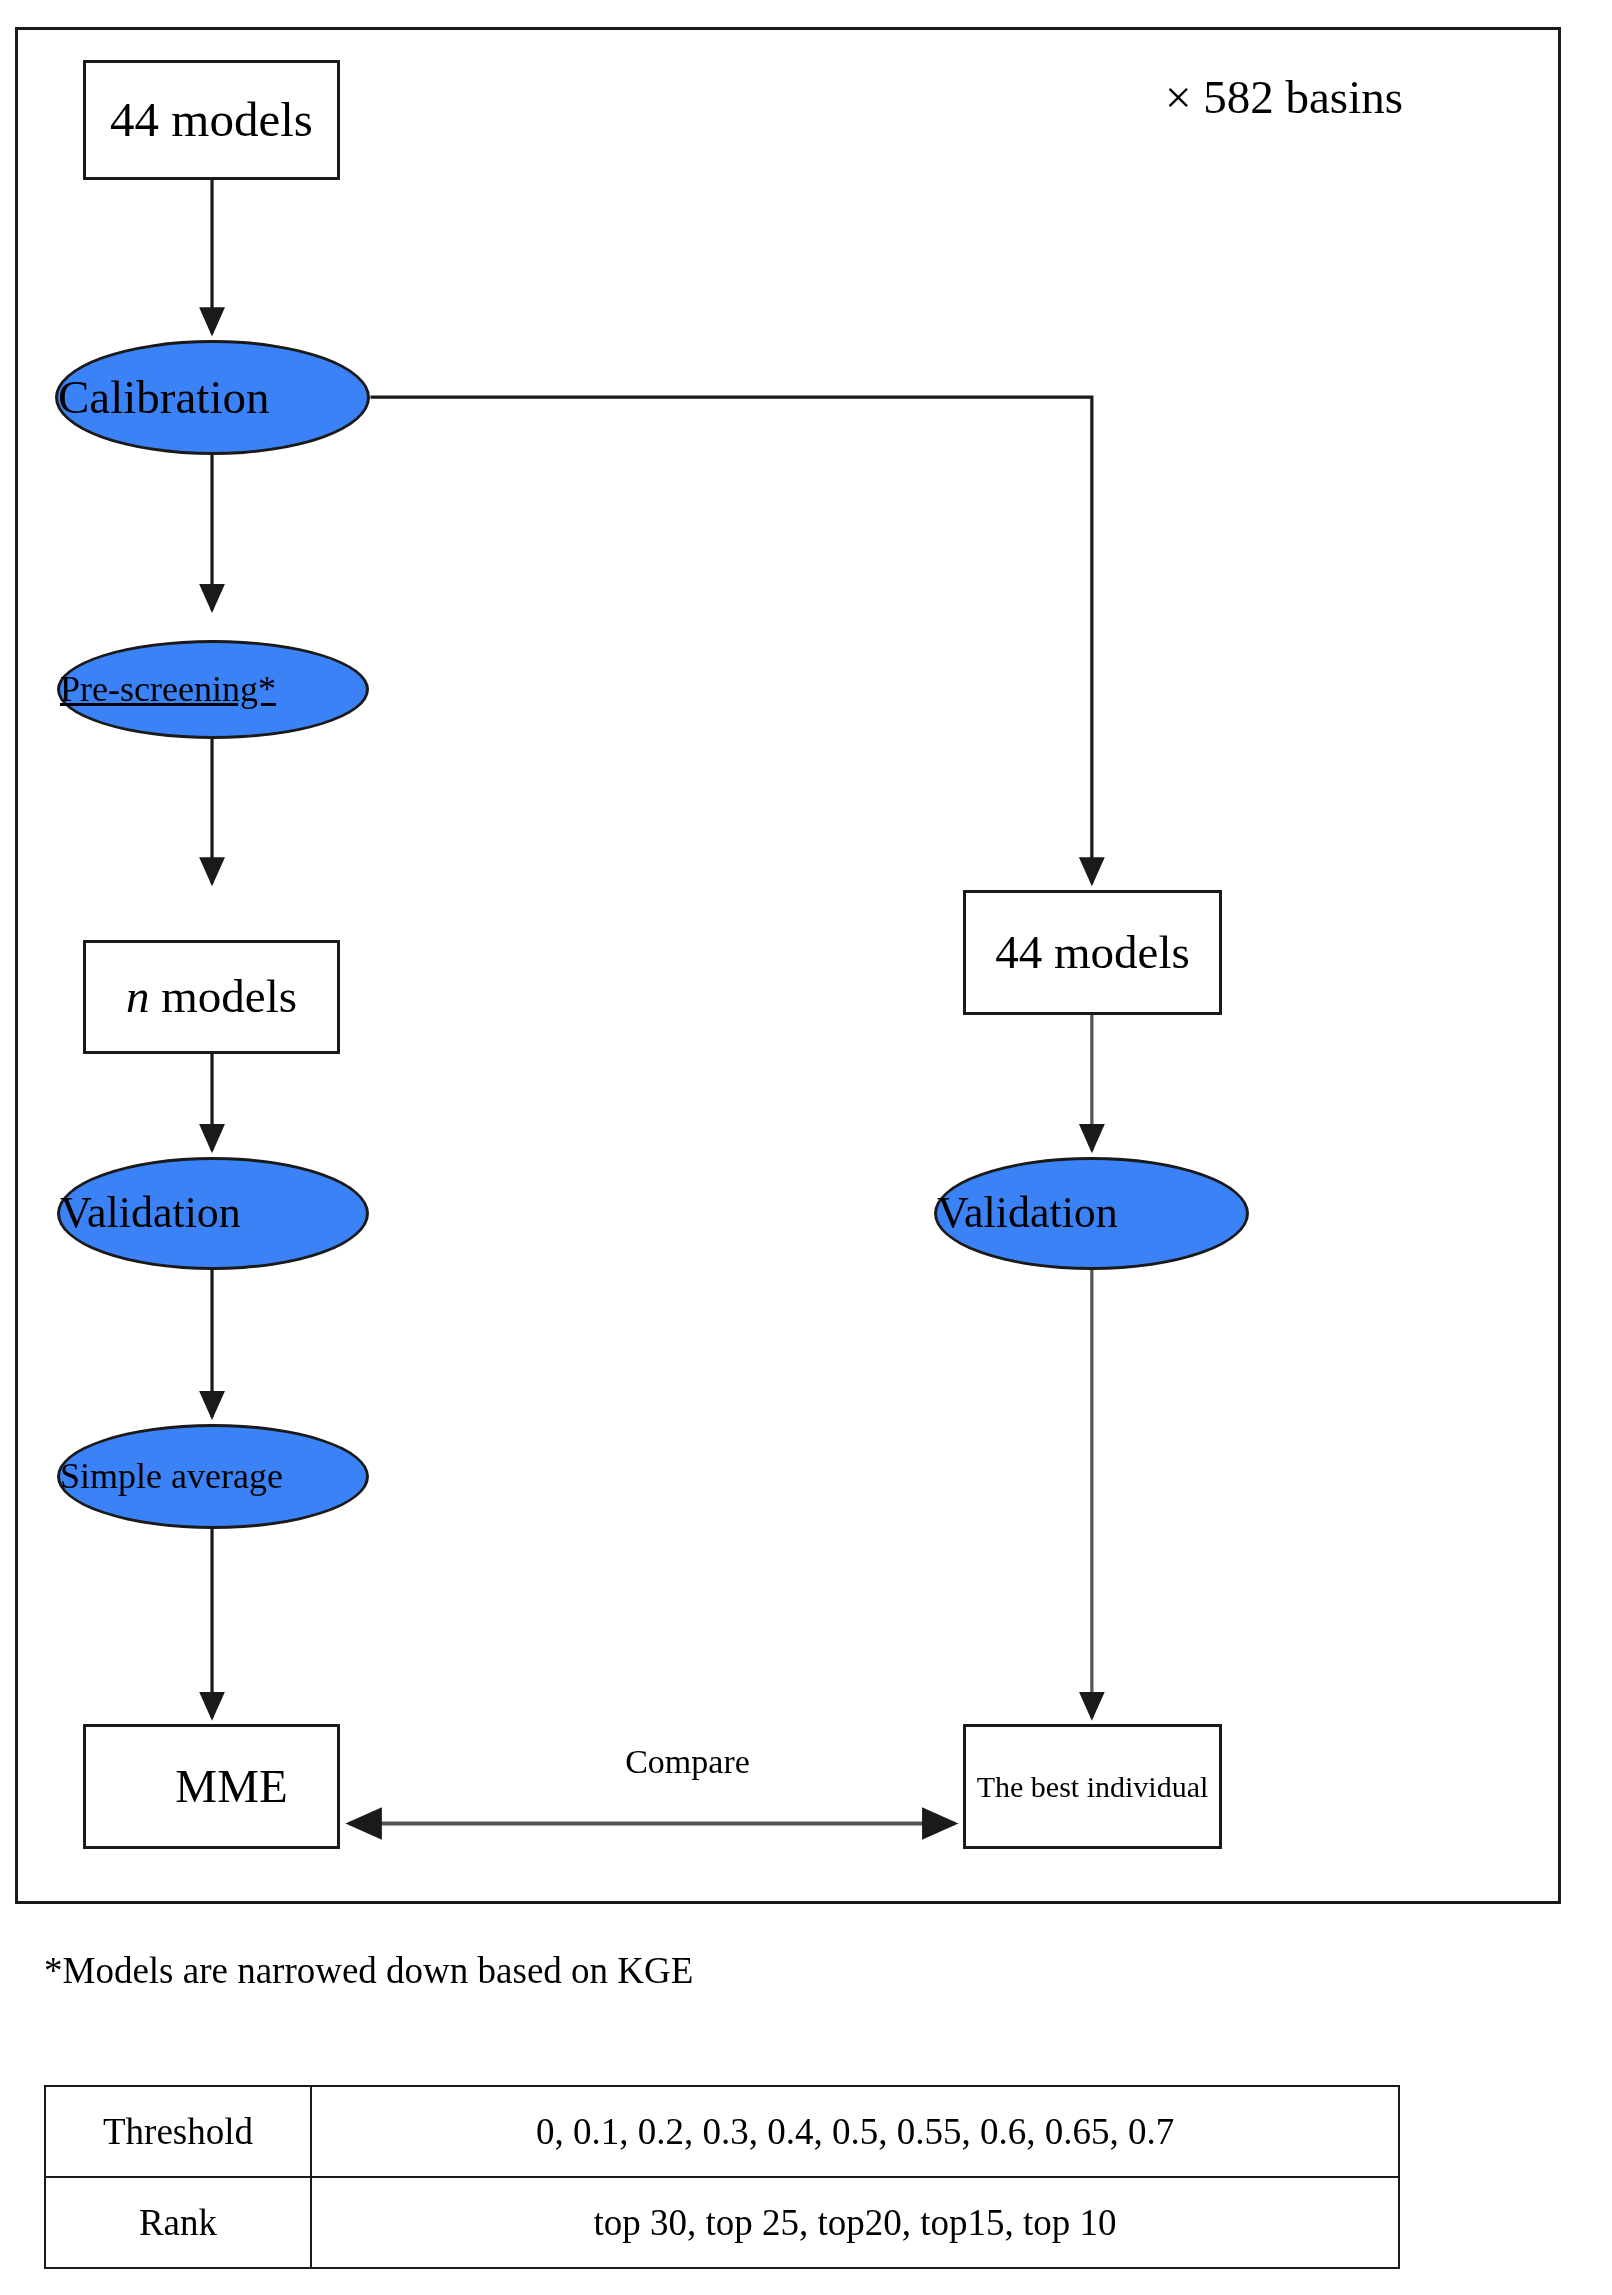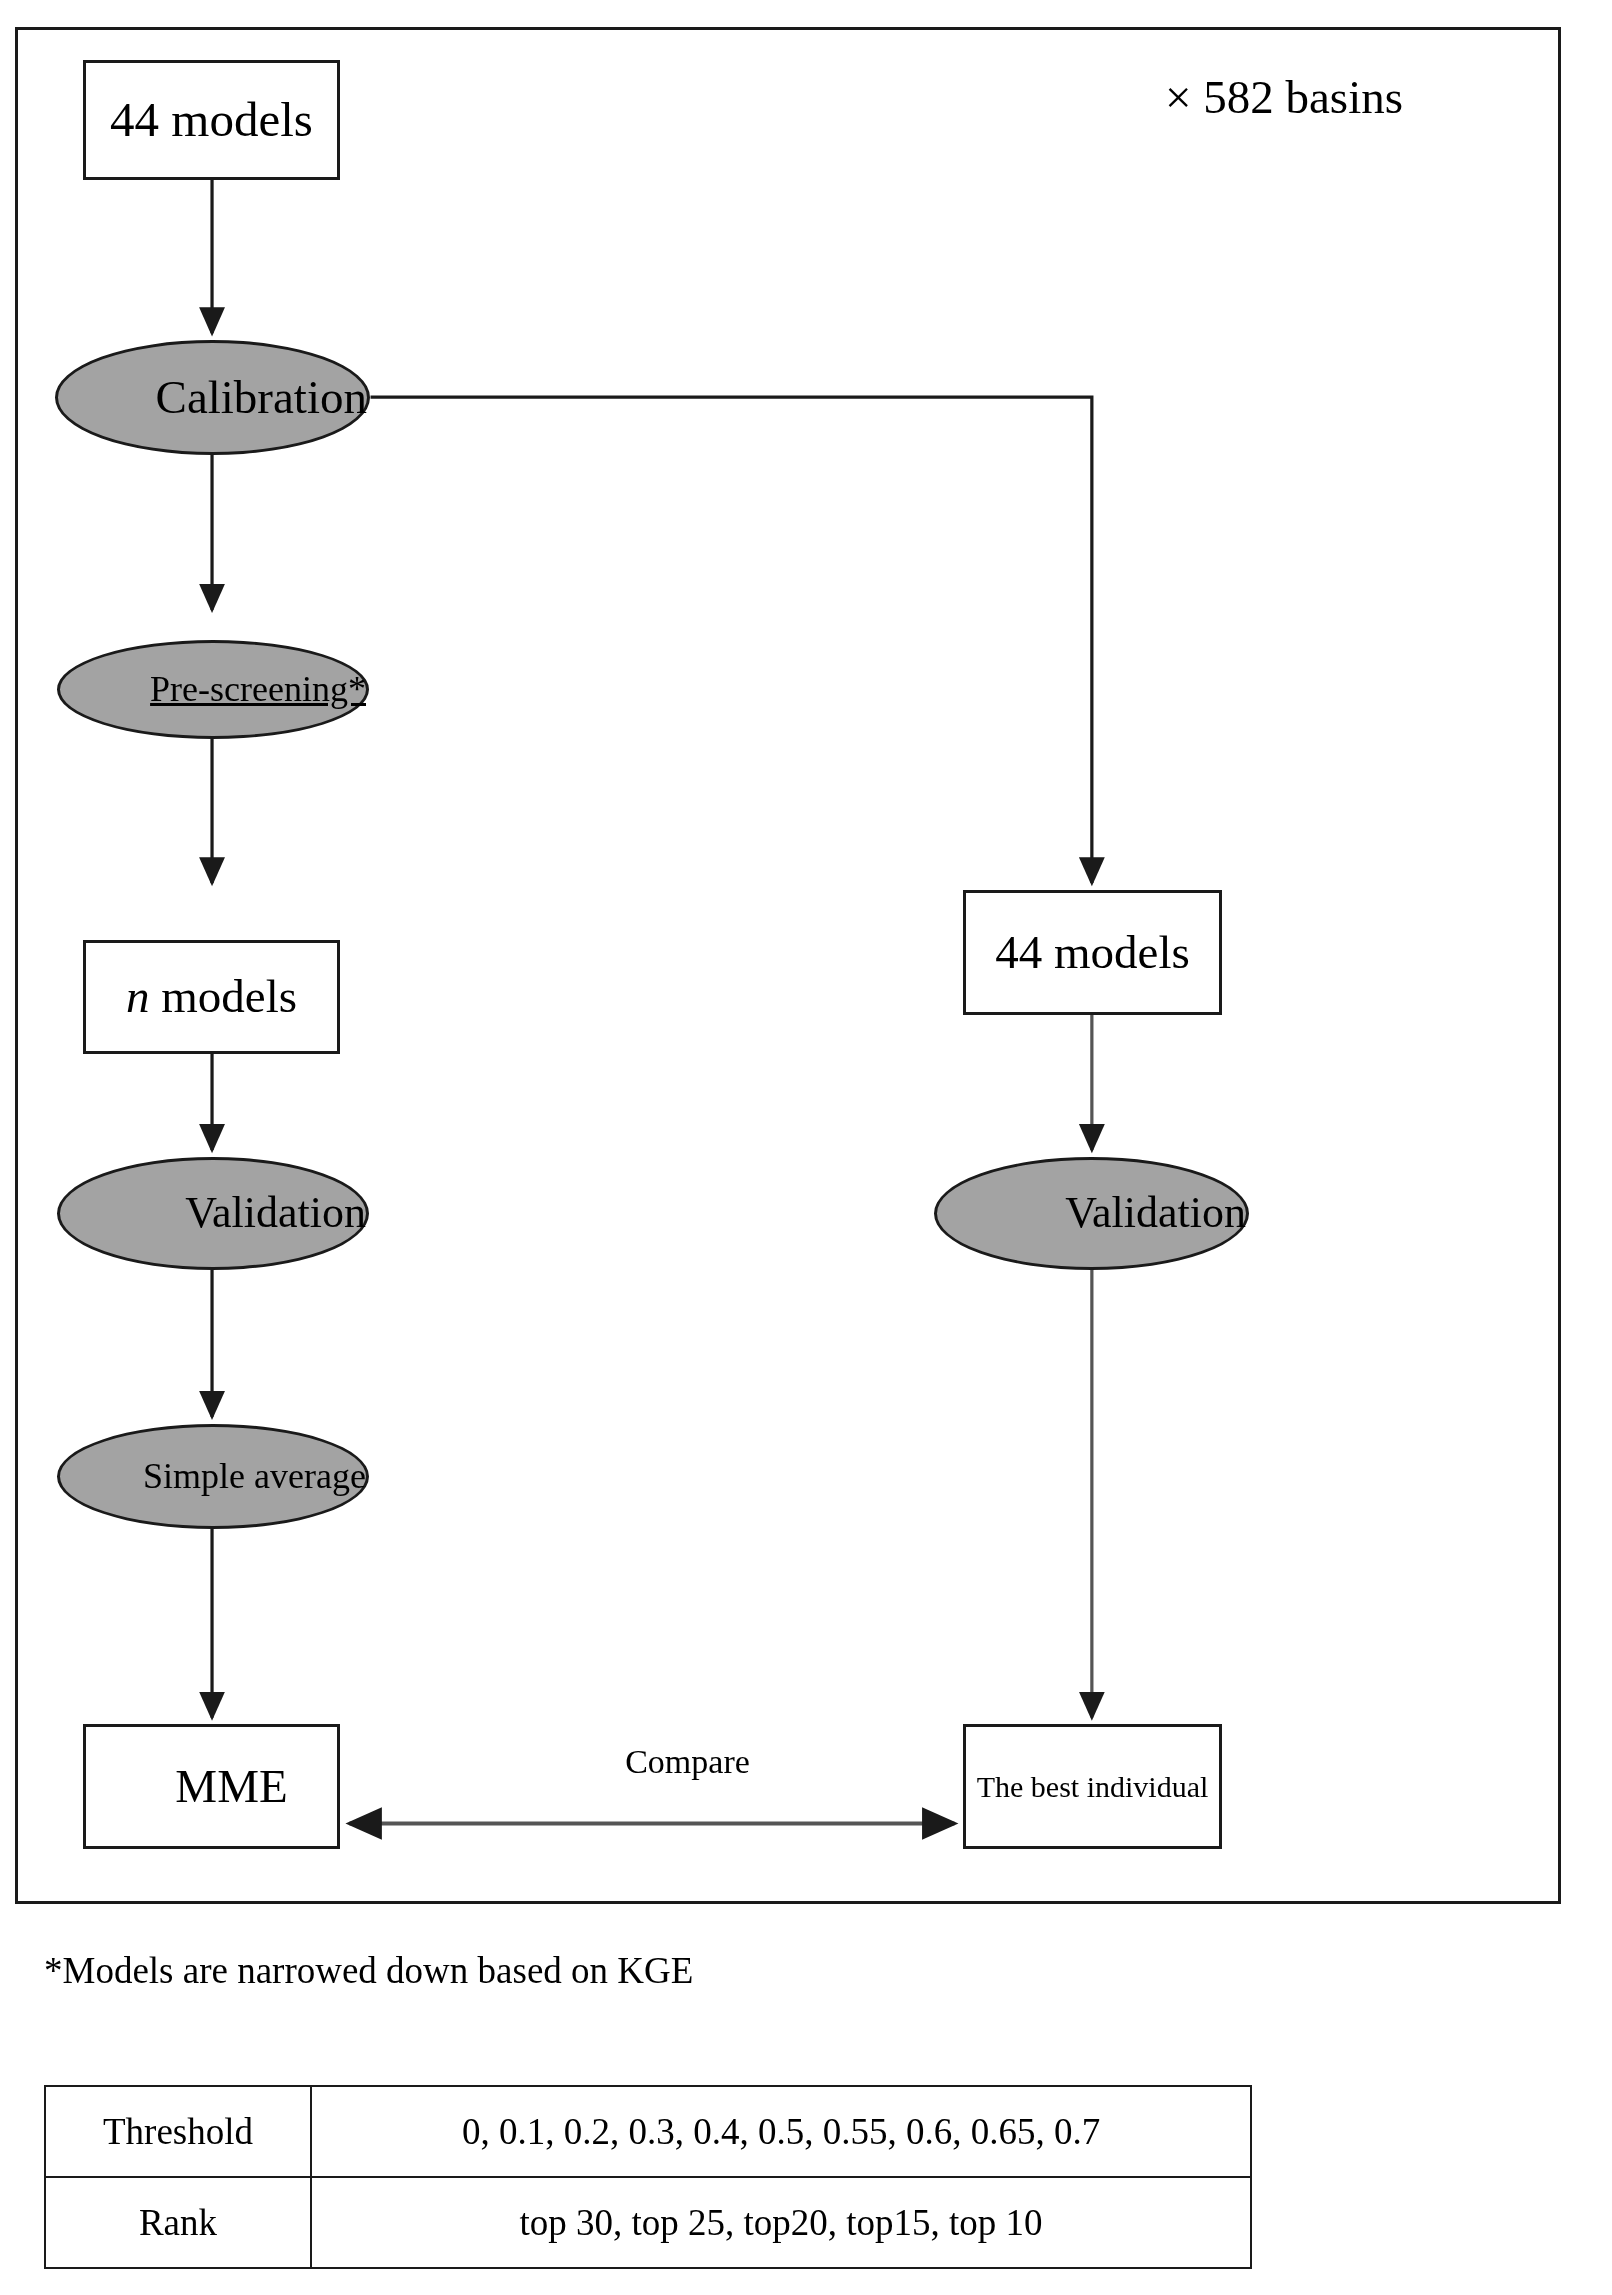"Calibration" .node-ellipse { background: #a3a3a3 -> #3b82f6; justify-content: flex-end -> flex-start }
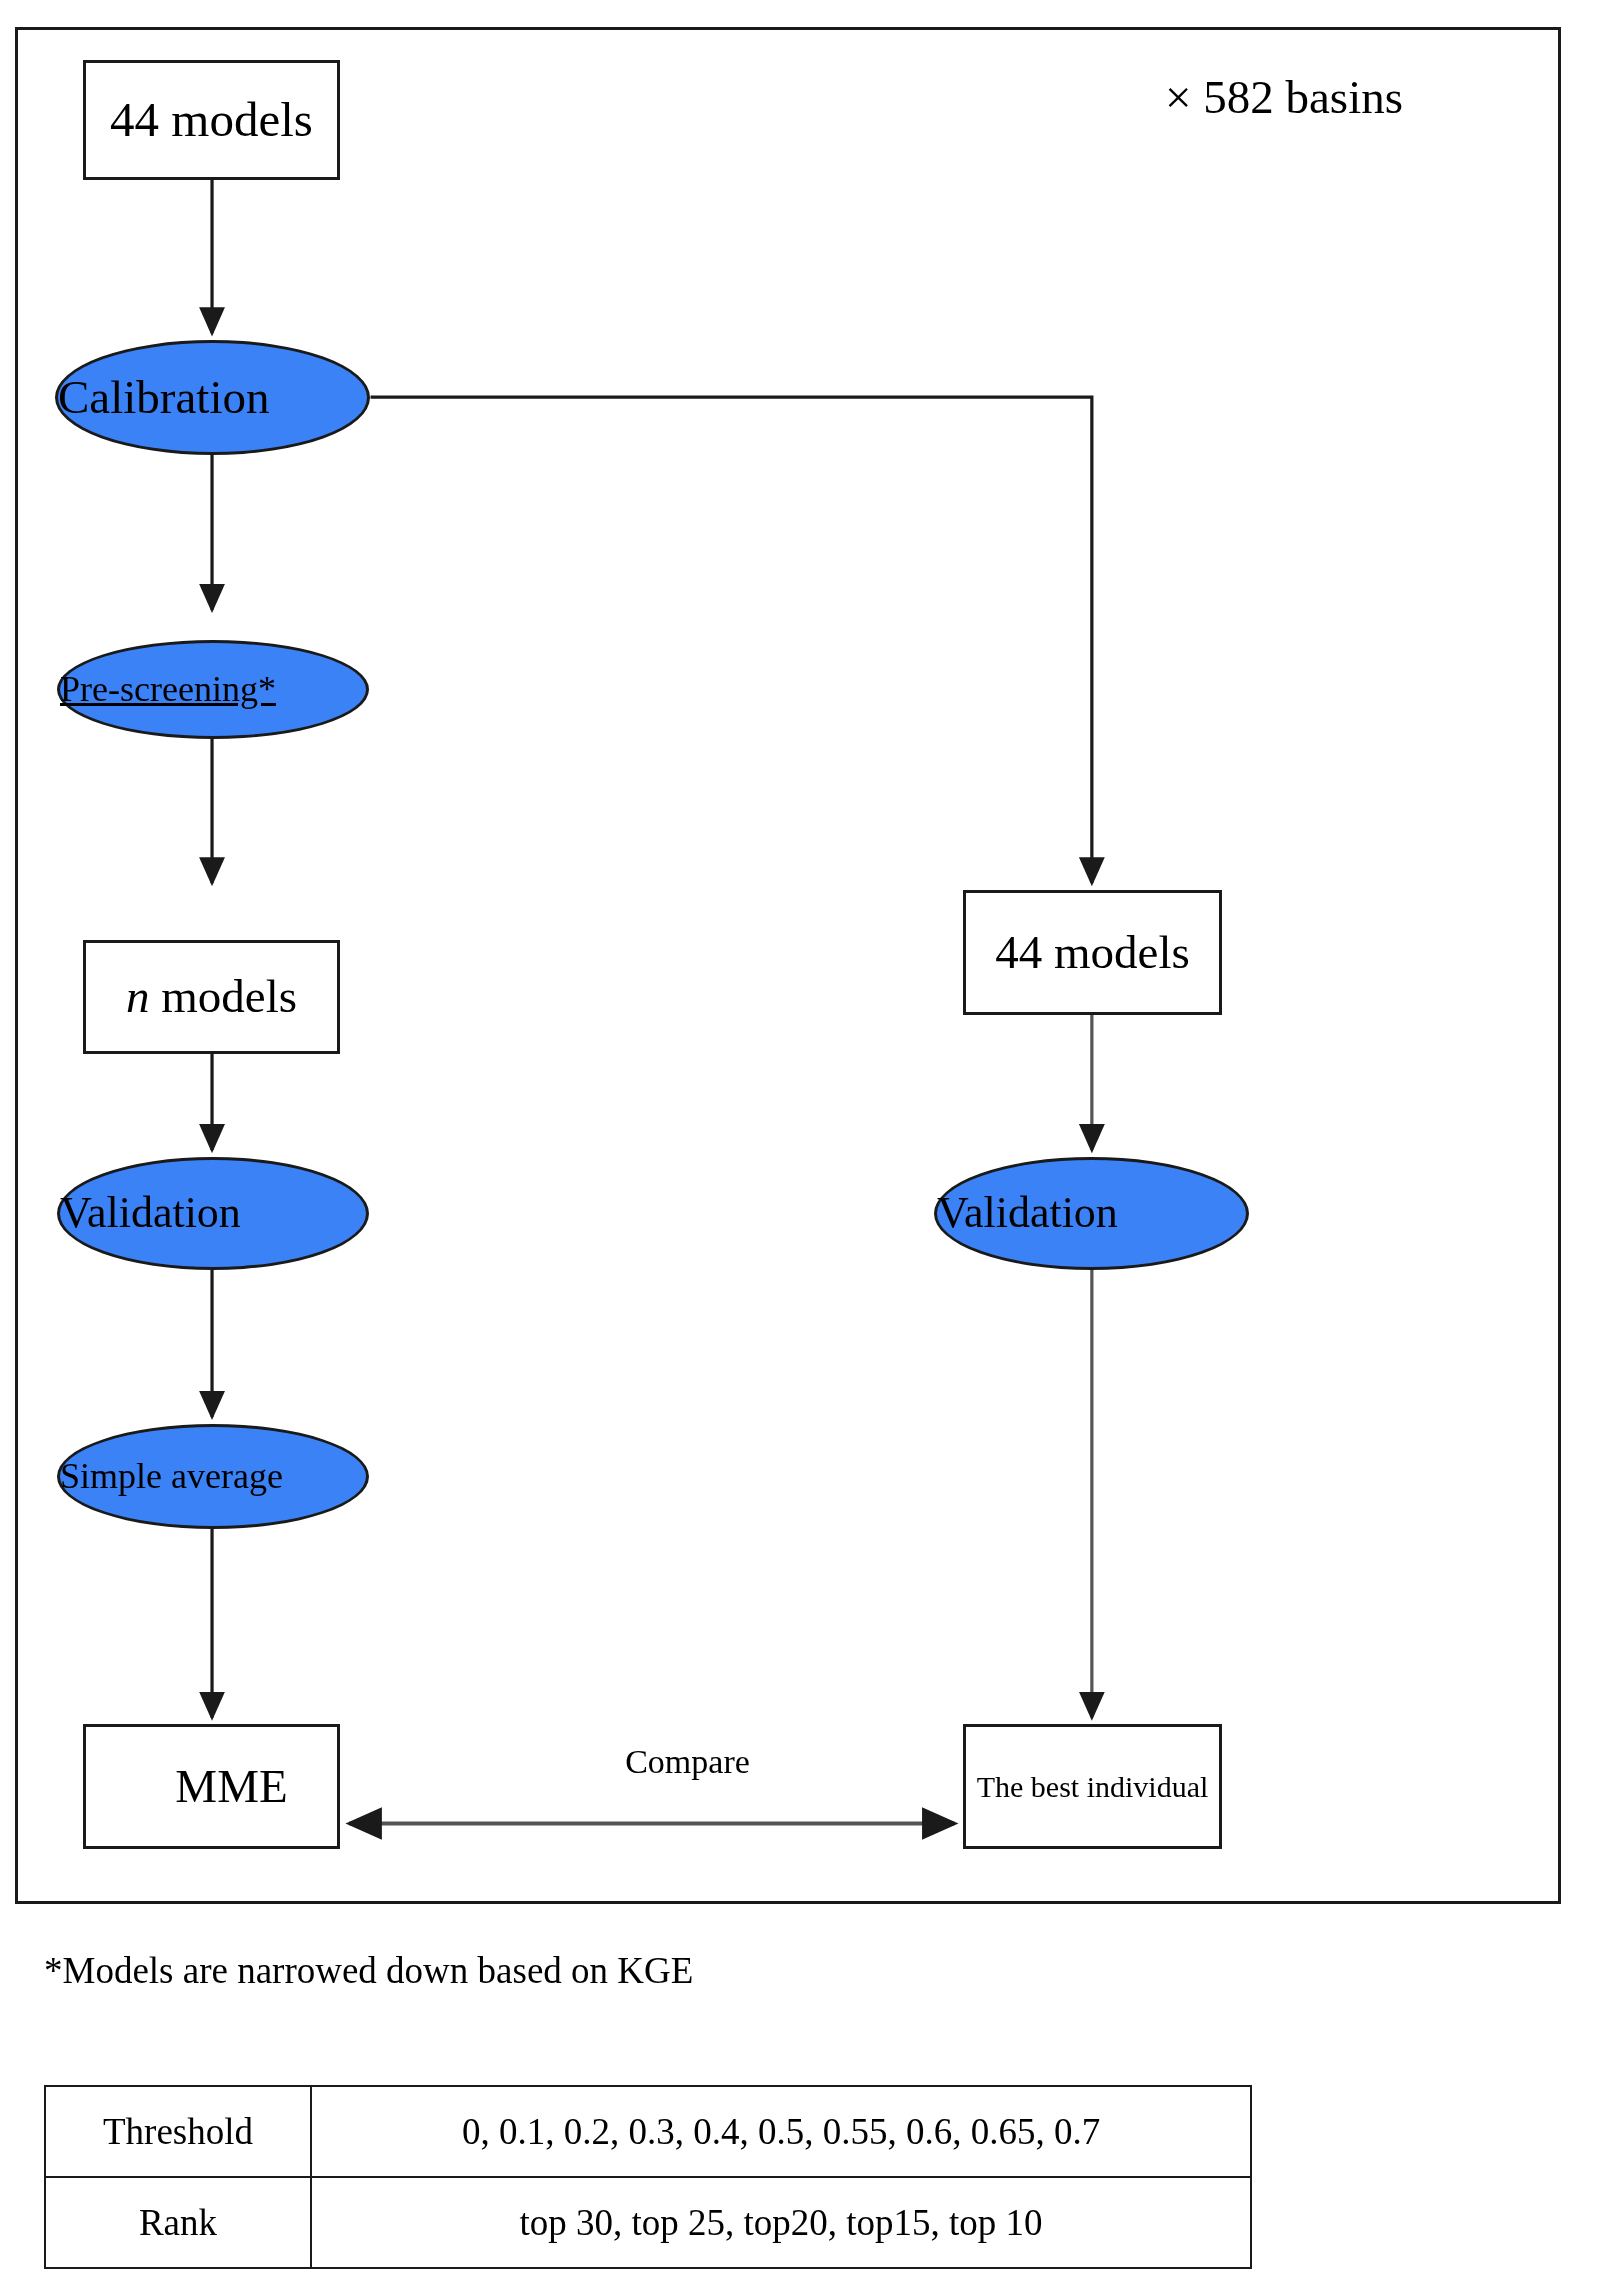"Threshold" .kge-table { width: 1208px -> 1356px }
